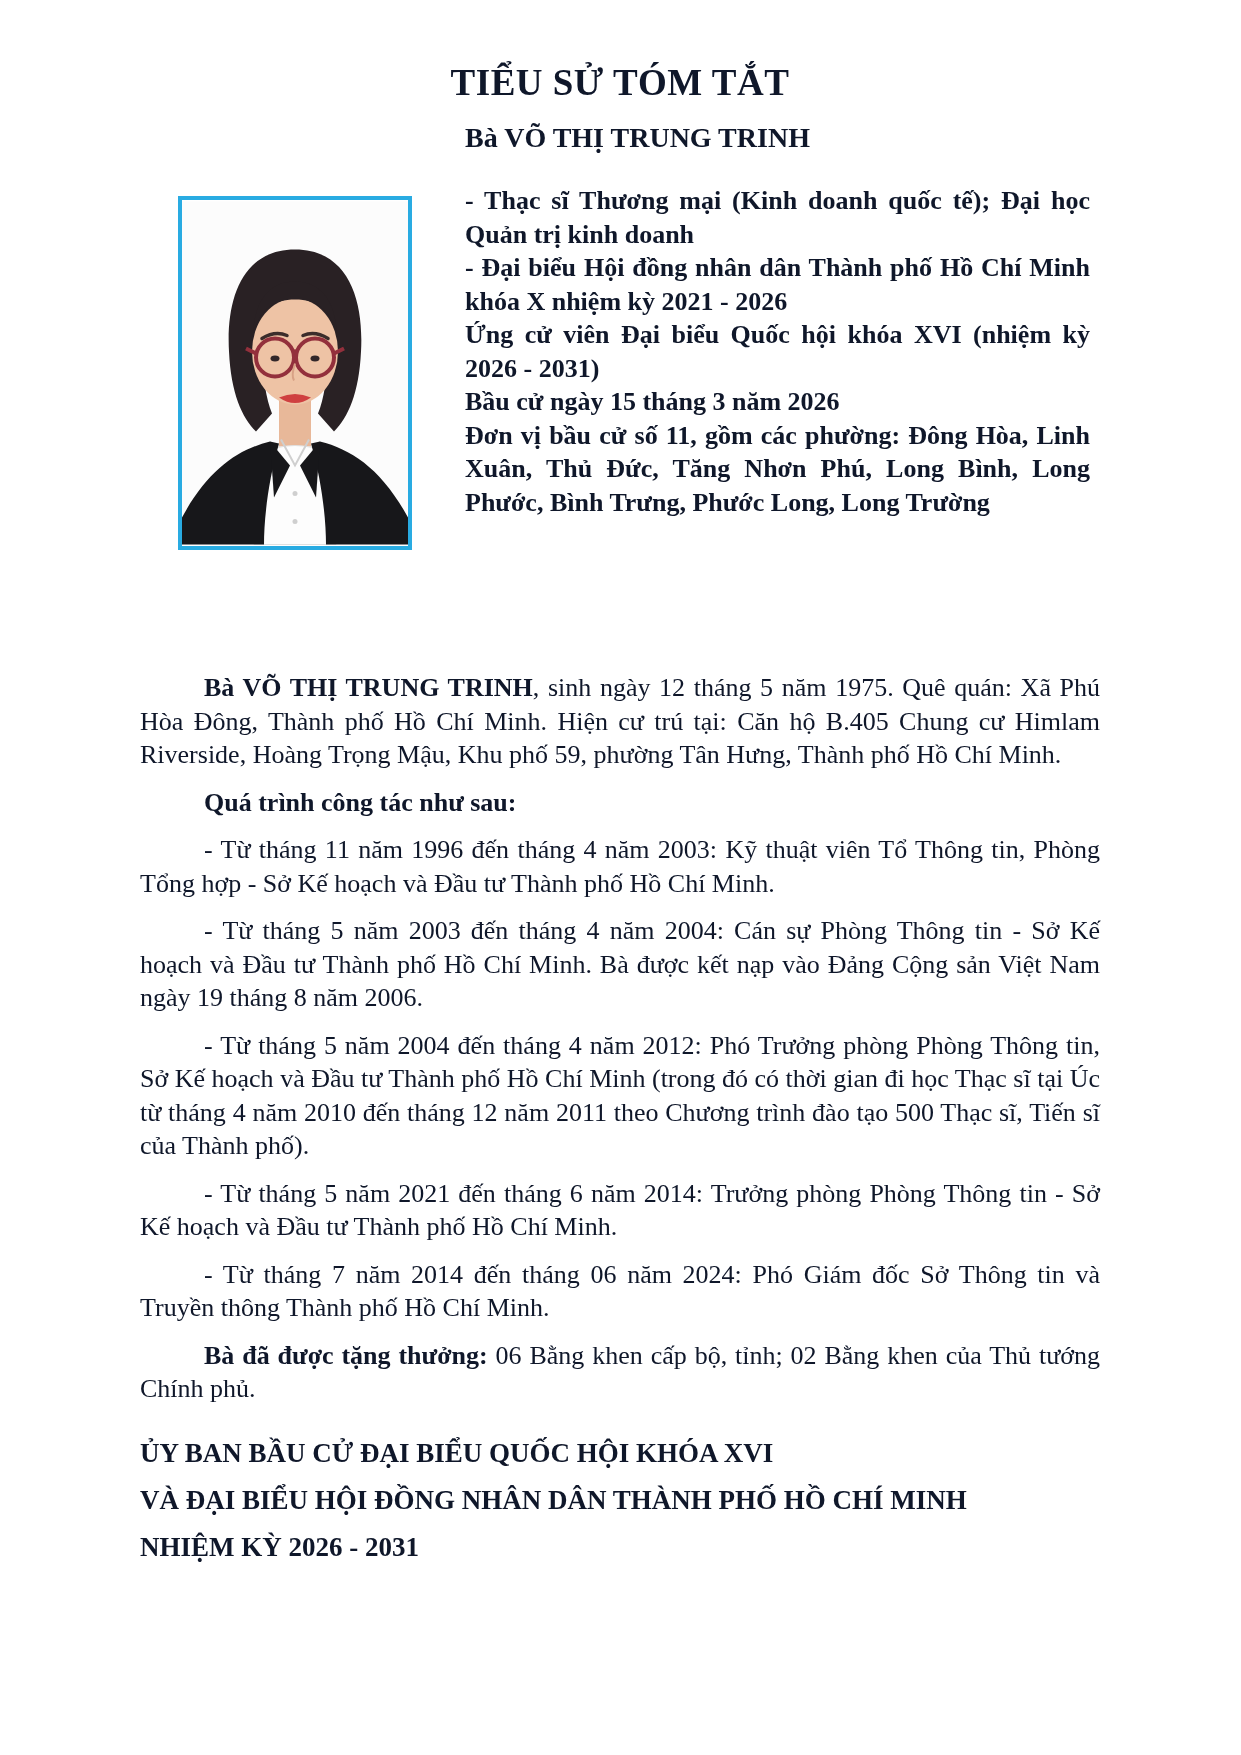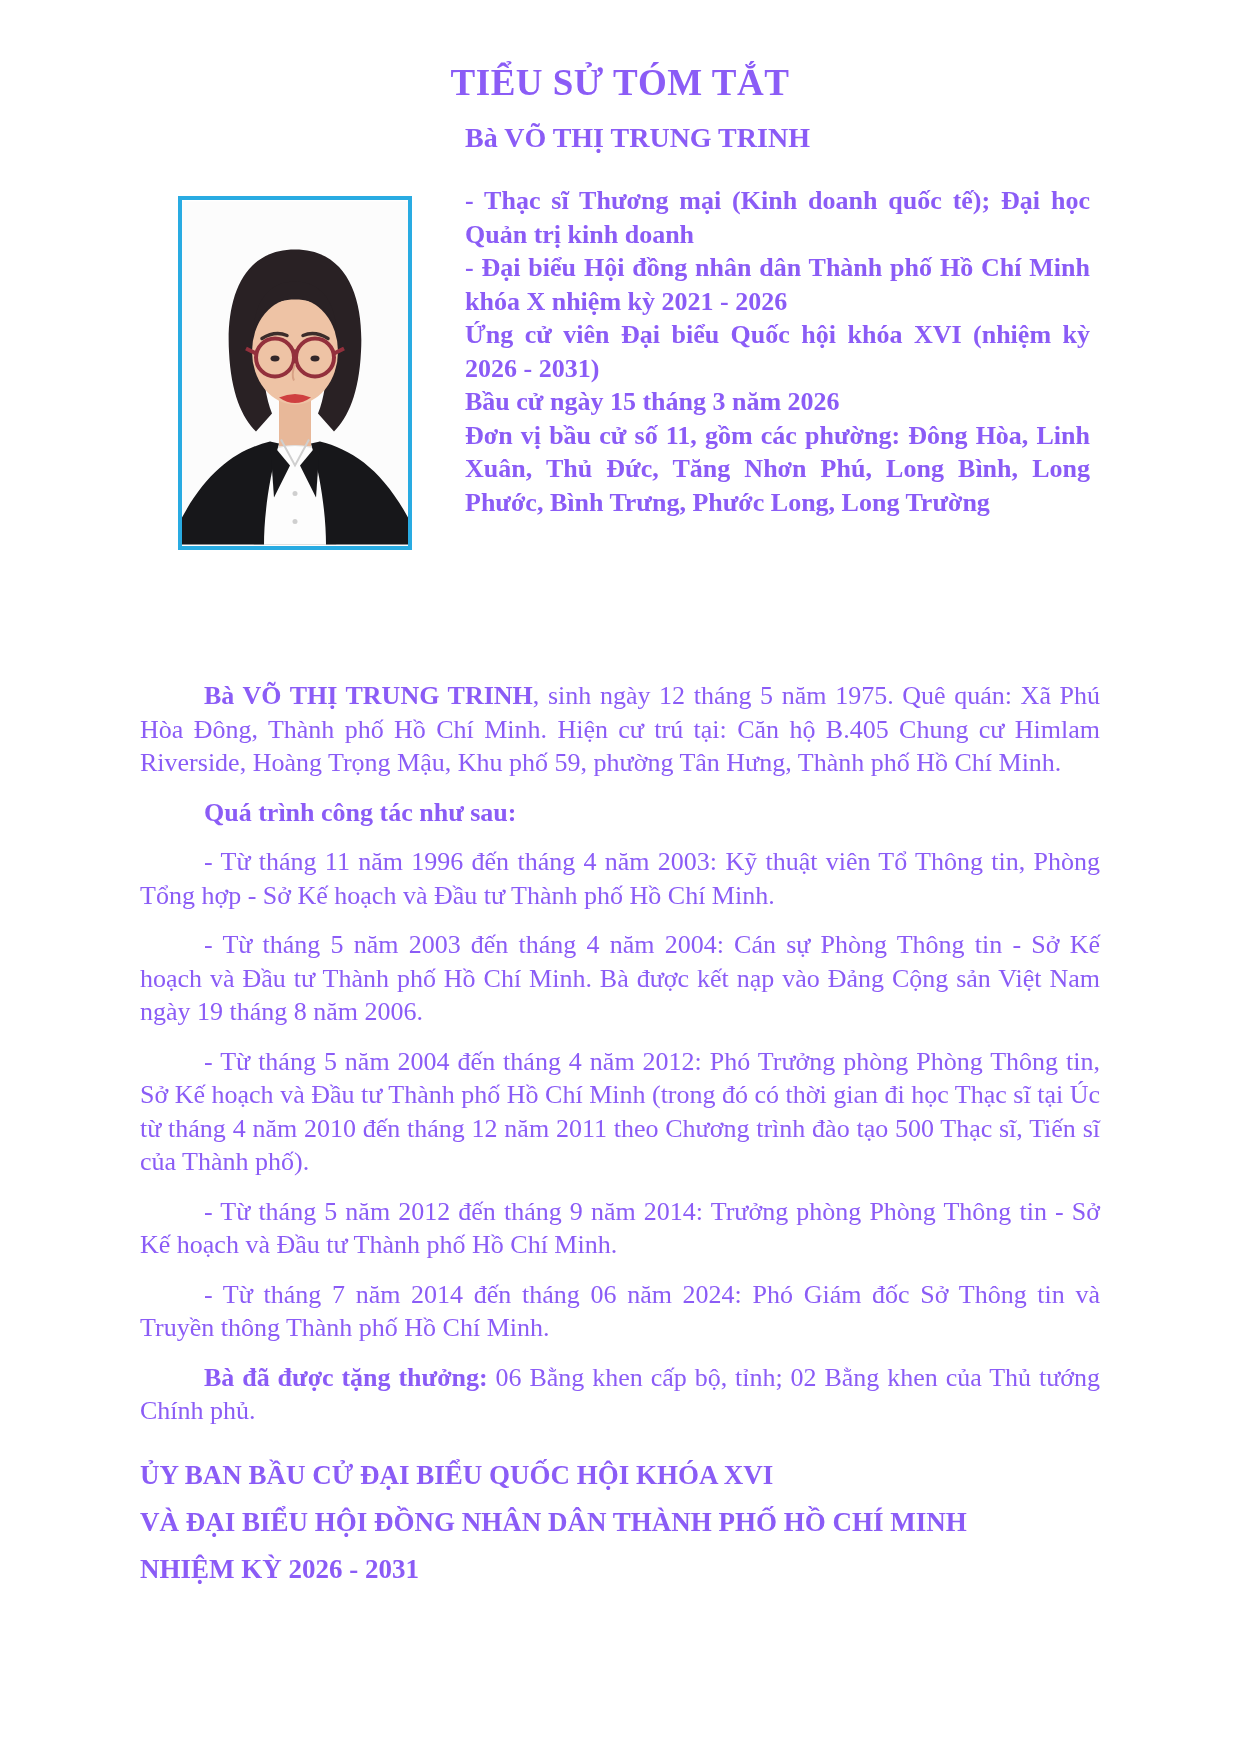"TIỂU SỬ TÓM TẮT" .page { color: #8b5cf6 -> #0f172a }
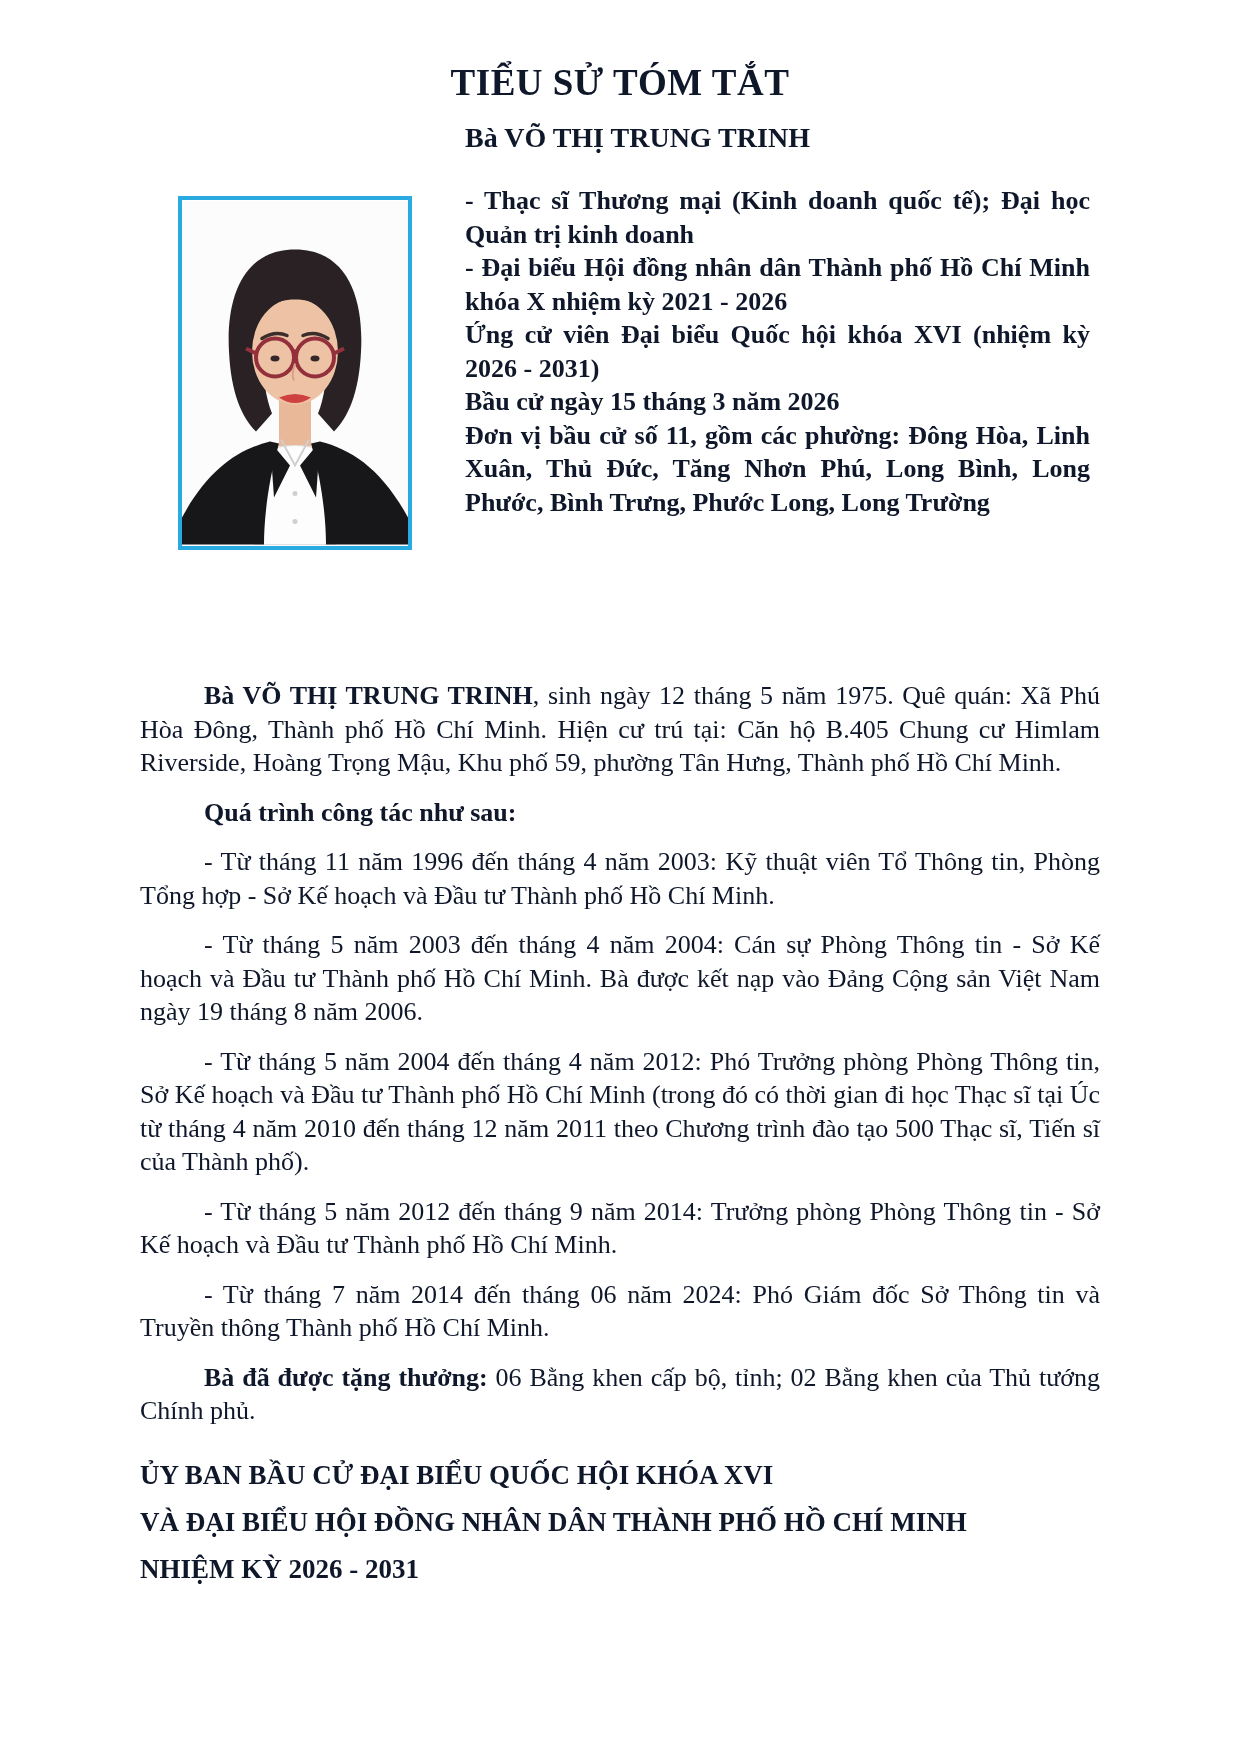"Bà VÕ THỊ TRUNG TRINH," .para { margin: 16px 0 14px 0 -> 8px 0 14px 0 }
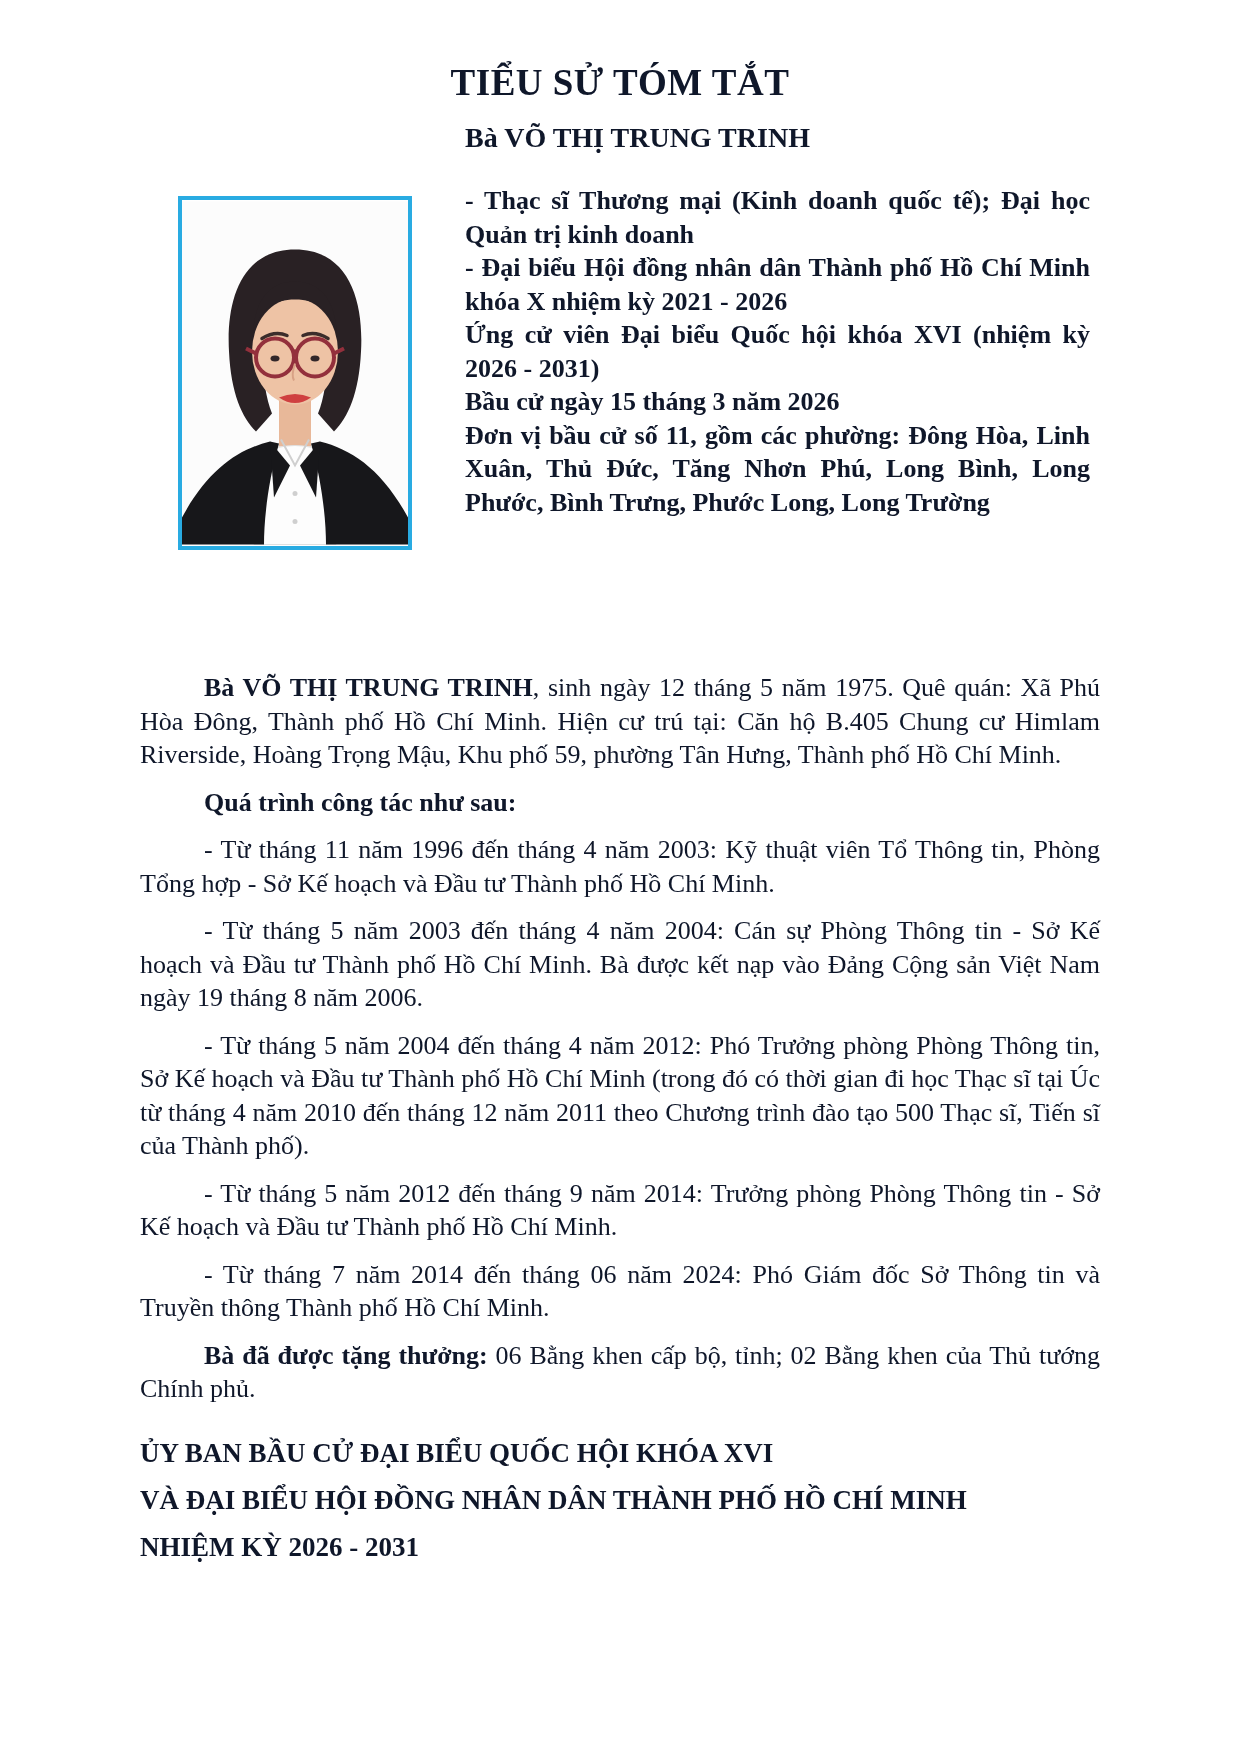"- Từ tháng 5 năm 2012" p.para { text: 2012 đến tháng 9 -> 2021 đến tháng 6 }
